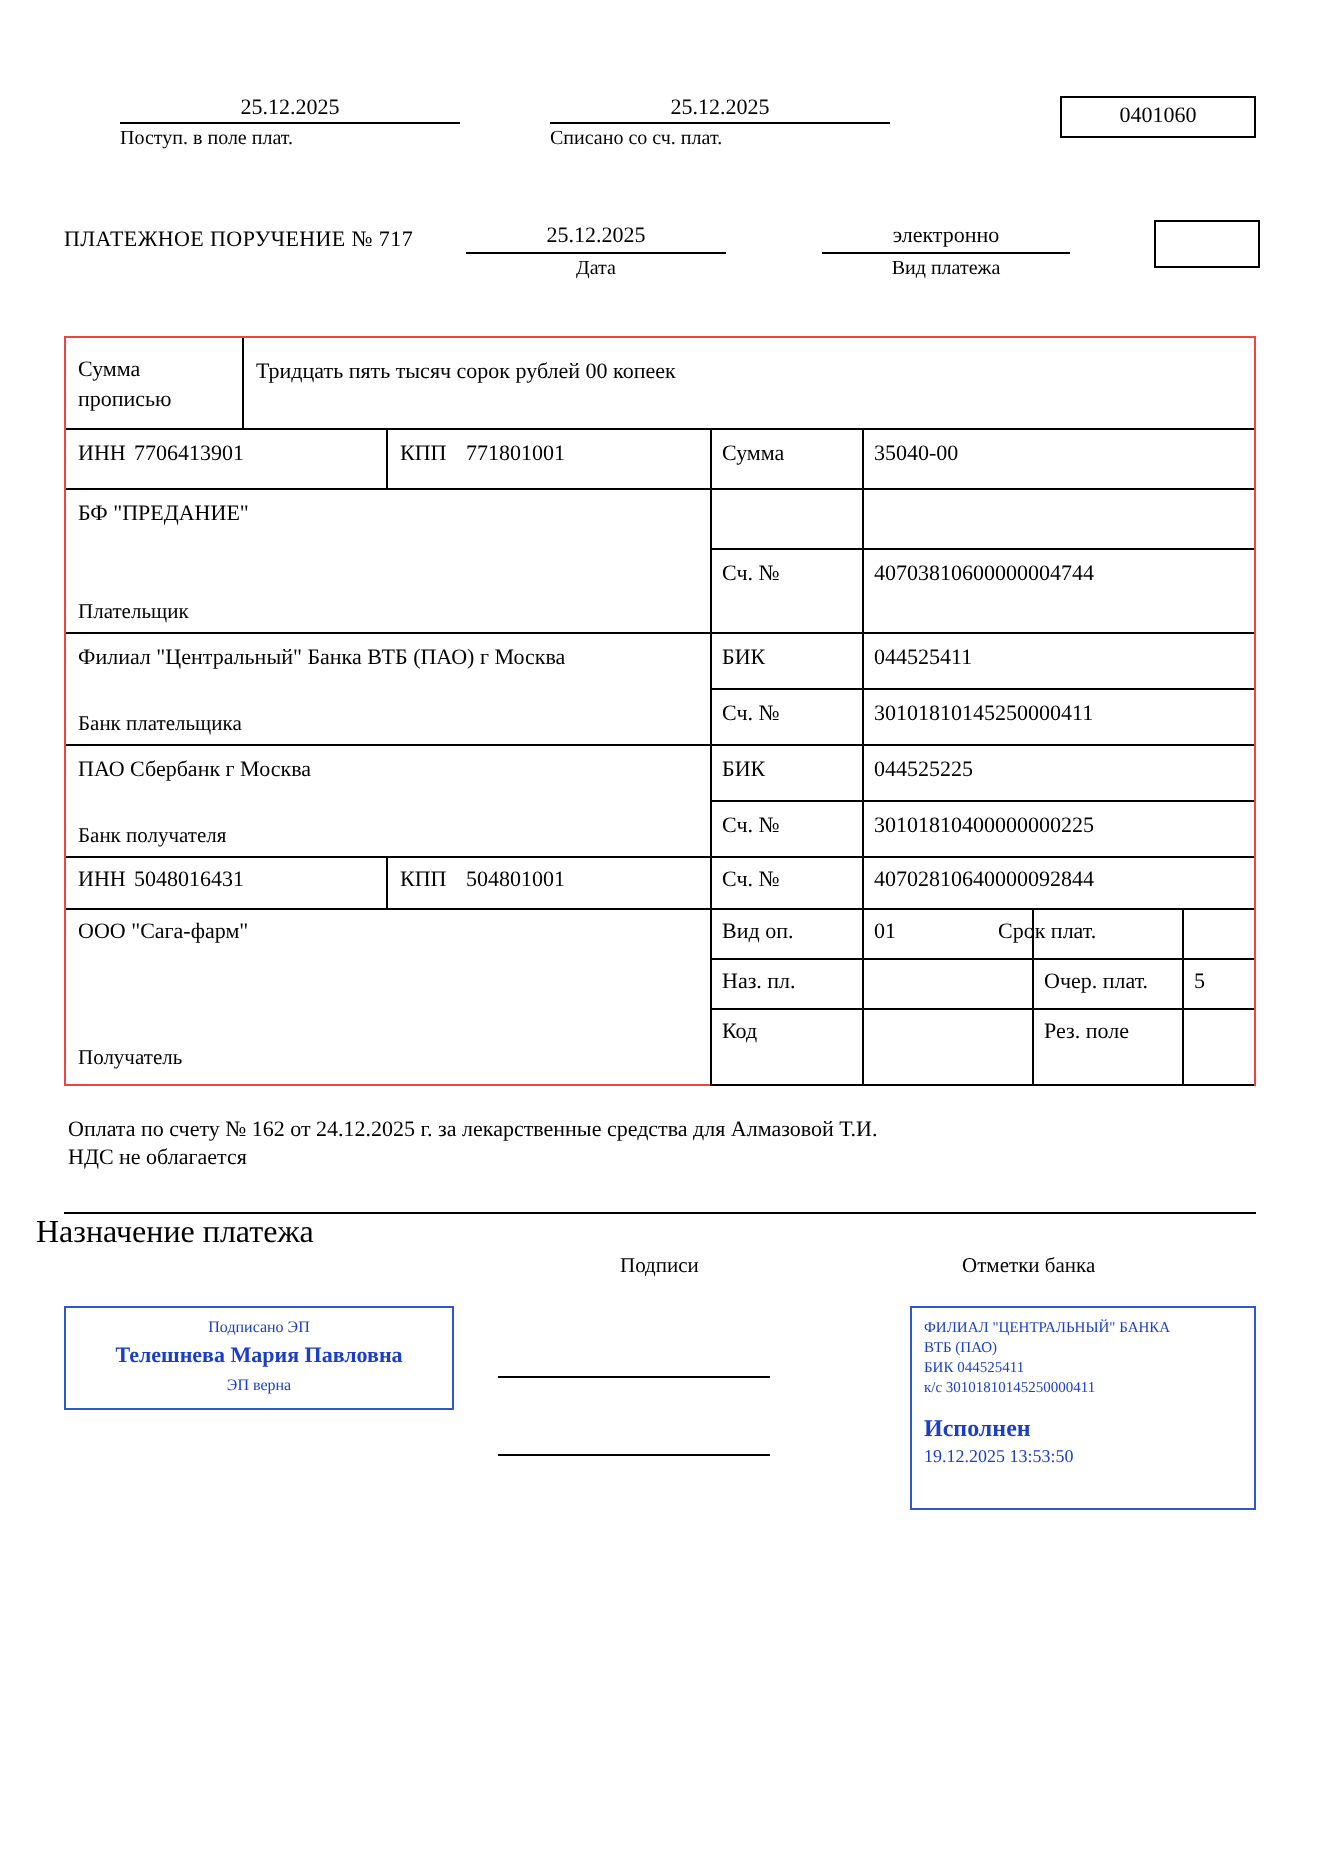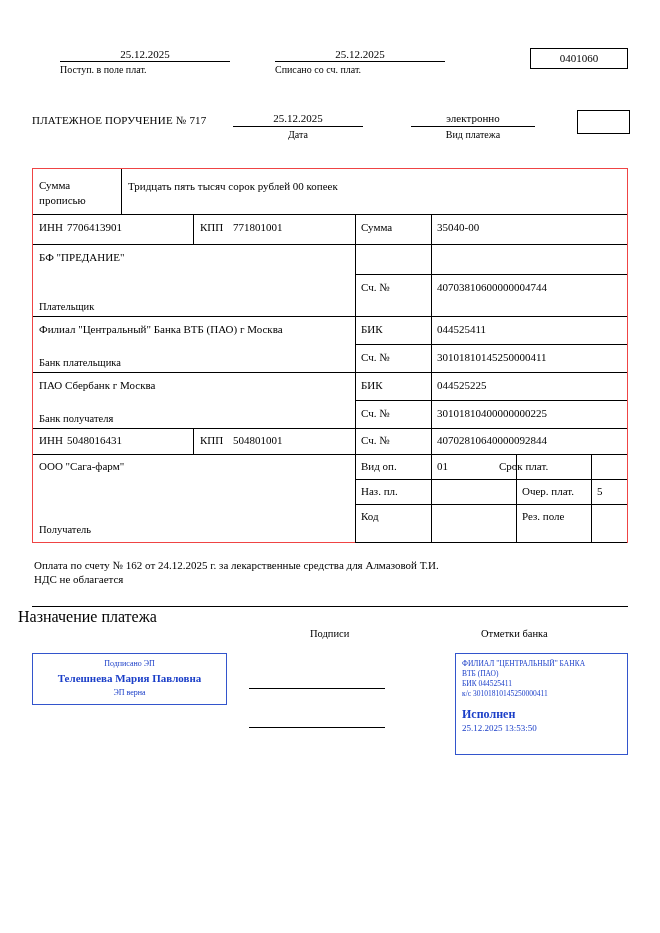"25.12.2025 13:53:50" div.ts { text: 25.12.2025 -> 19.12.2025 }
